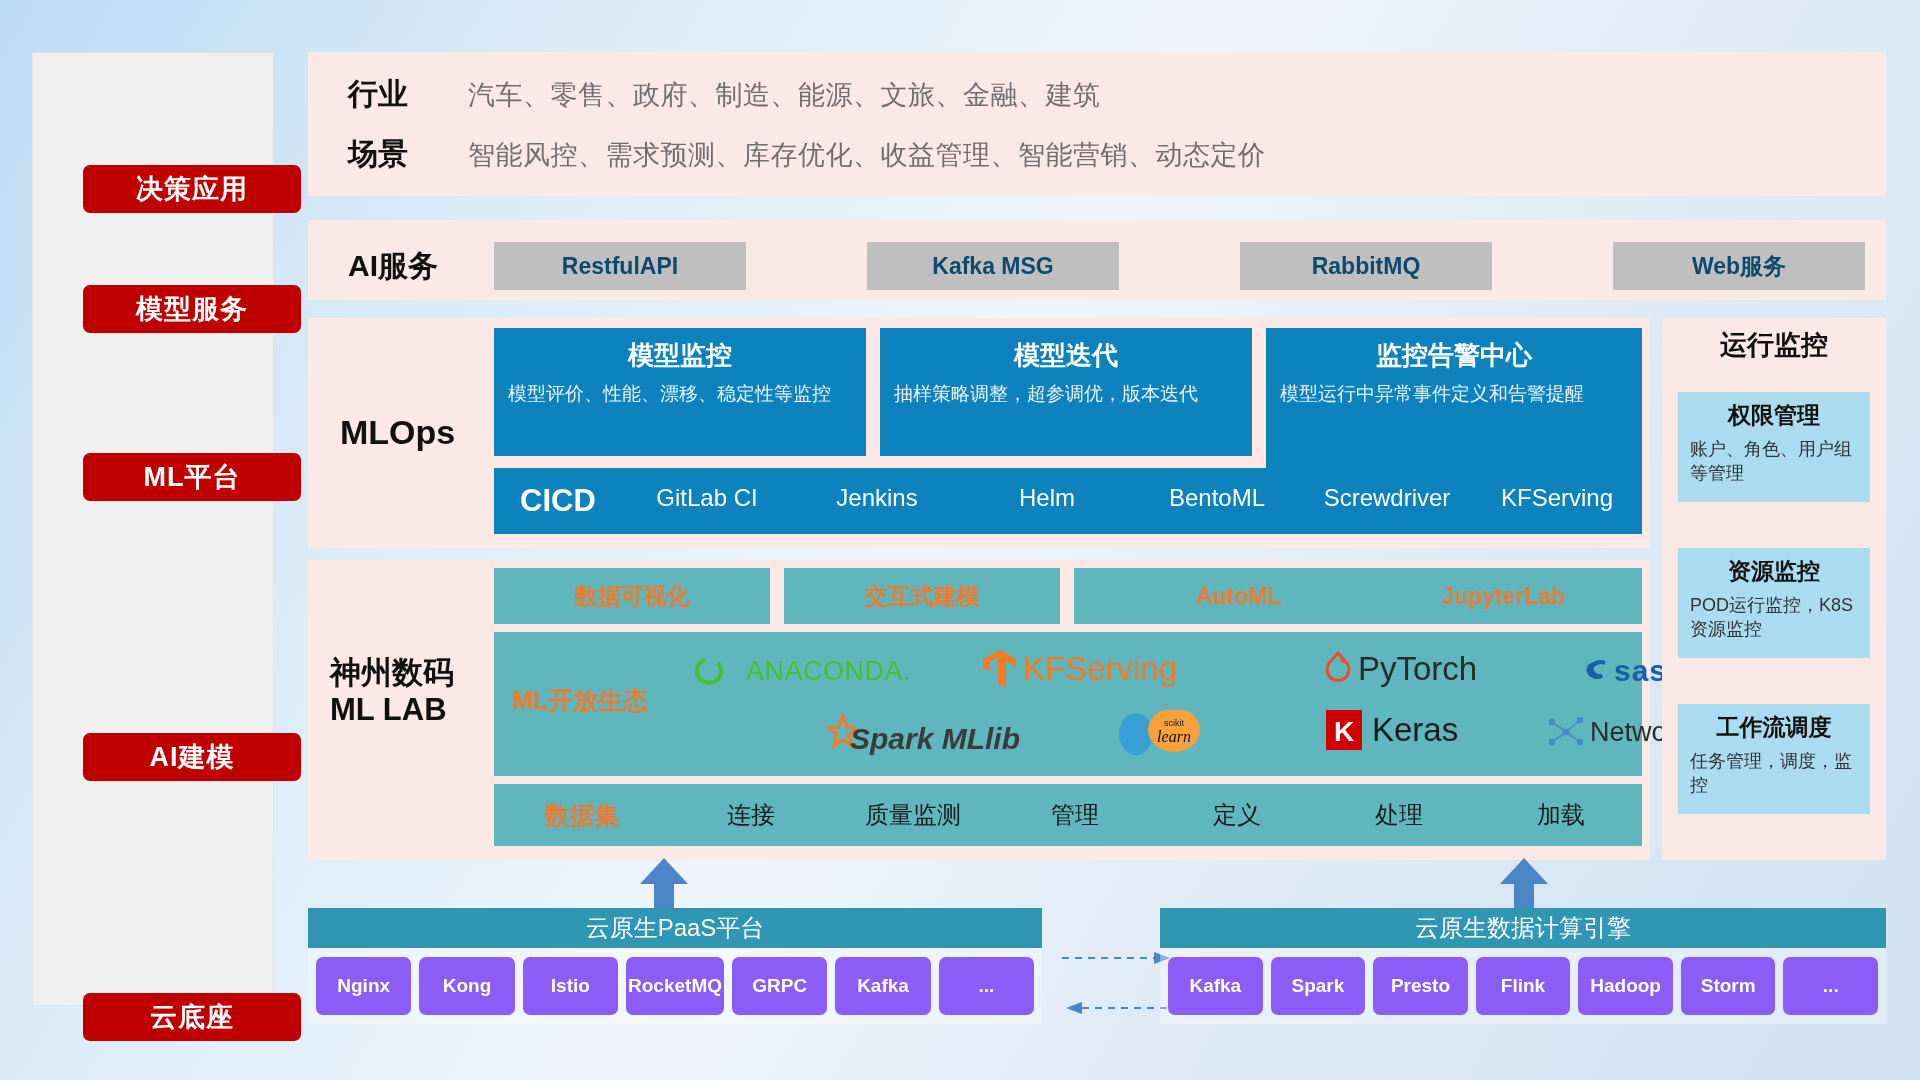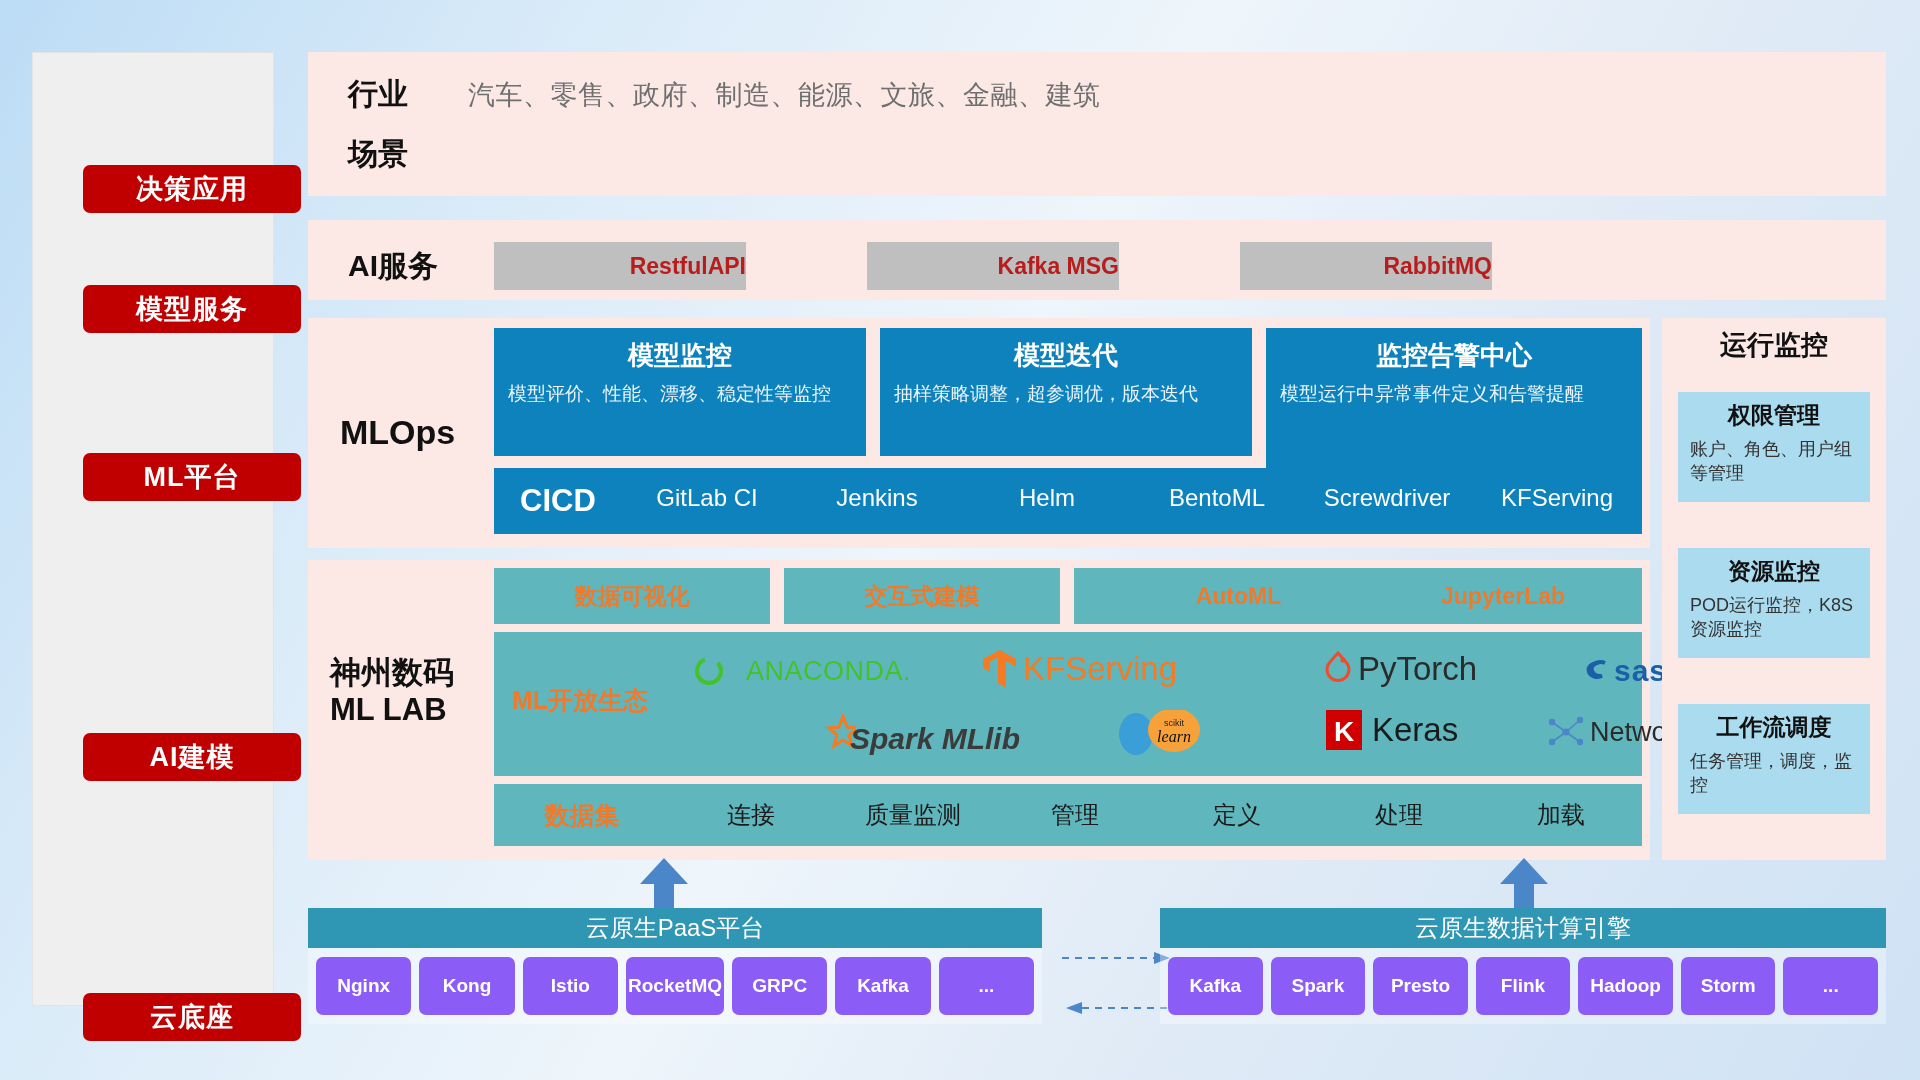"智能风控、需求预测、库存优化、收益管理、智能营销、动态定价" div.app-val { html: none -> <div>智能风控、需求预测、库存优化、收益管理、智能营销、动态定价</div> }
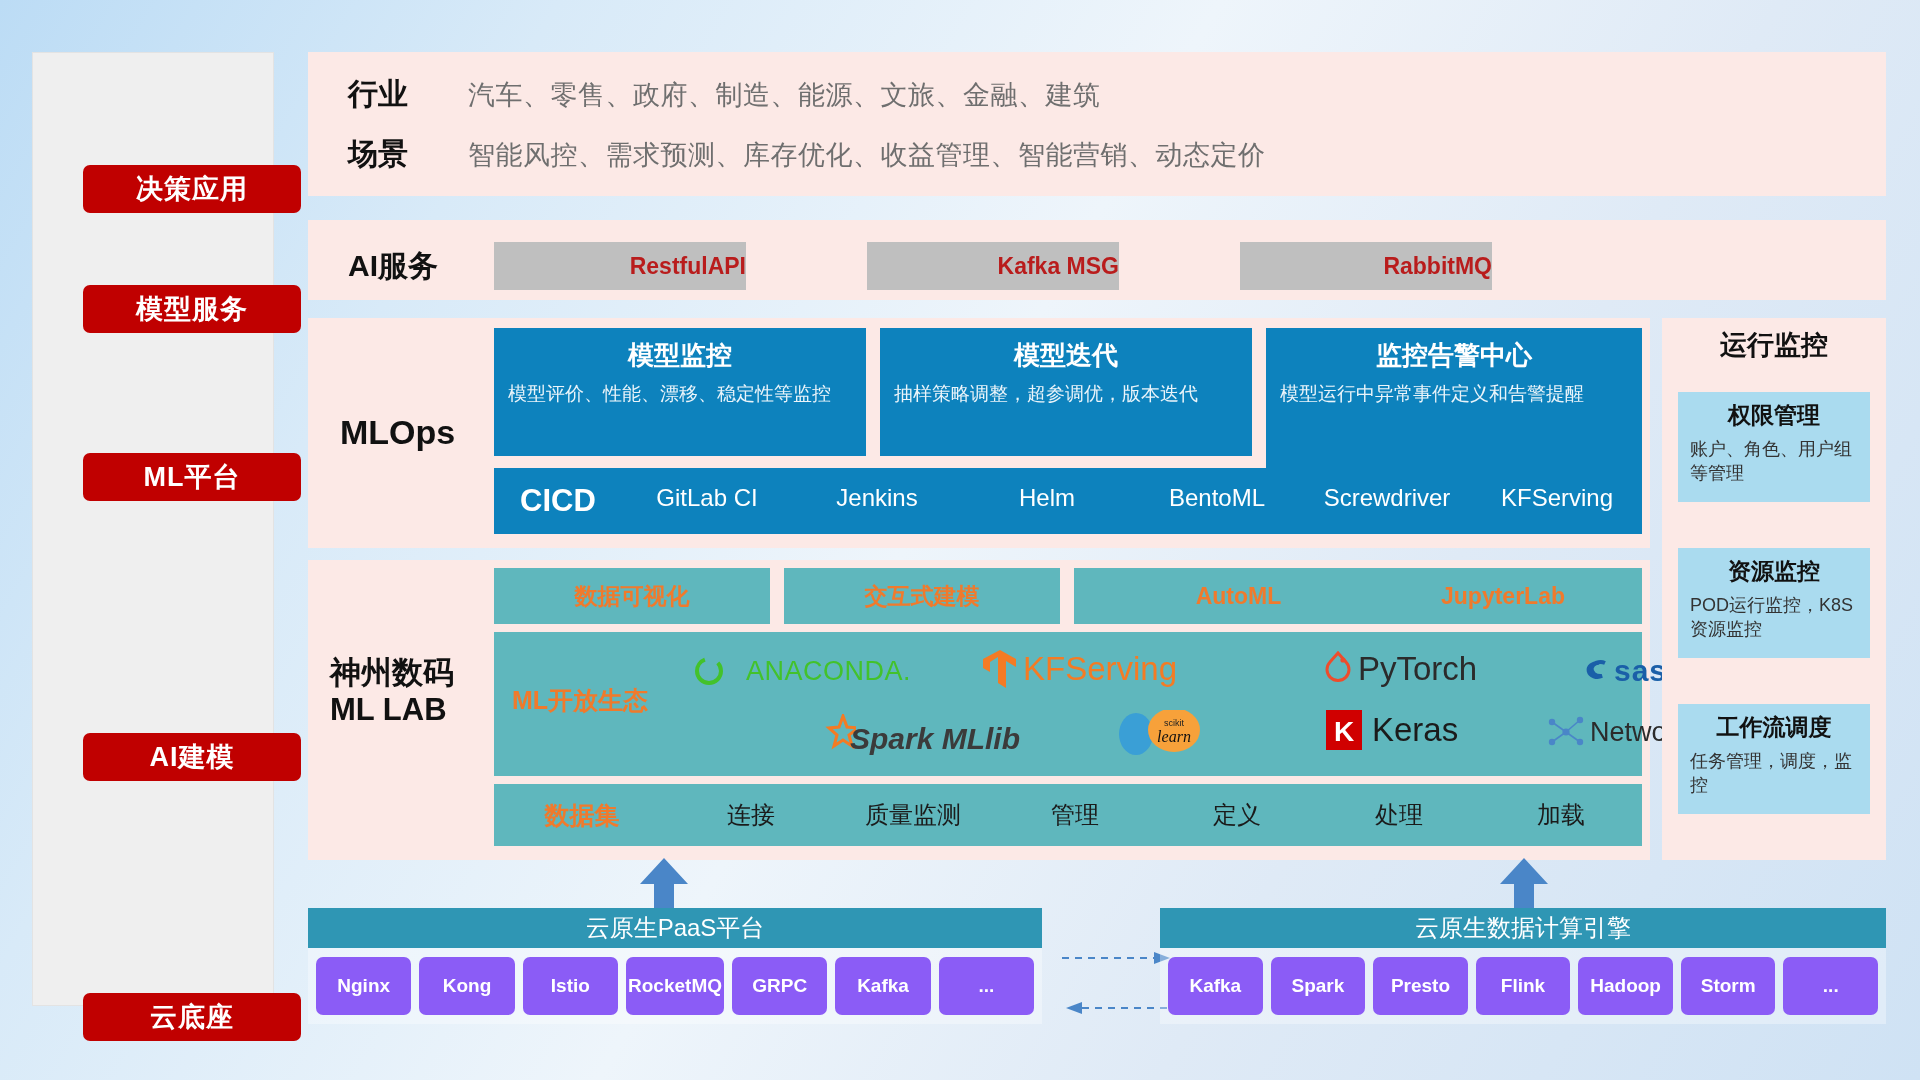"RestfulAPI" .svc-chip { color: #b91c1c -> #0c4a6e; justify-content: flex-end -> center }
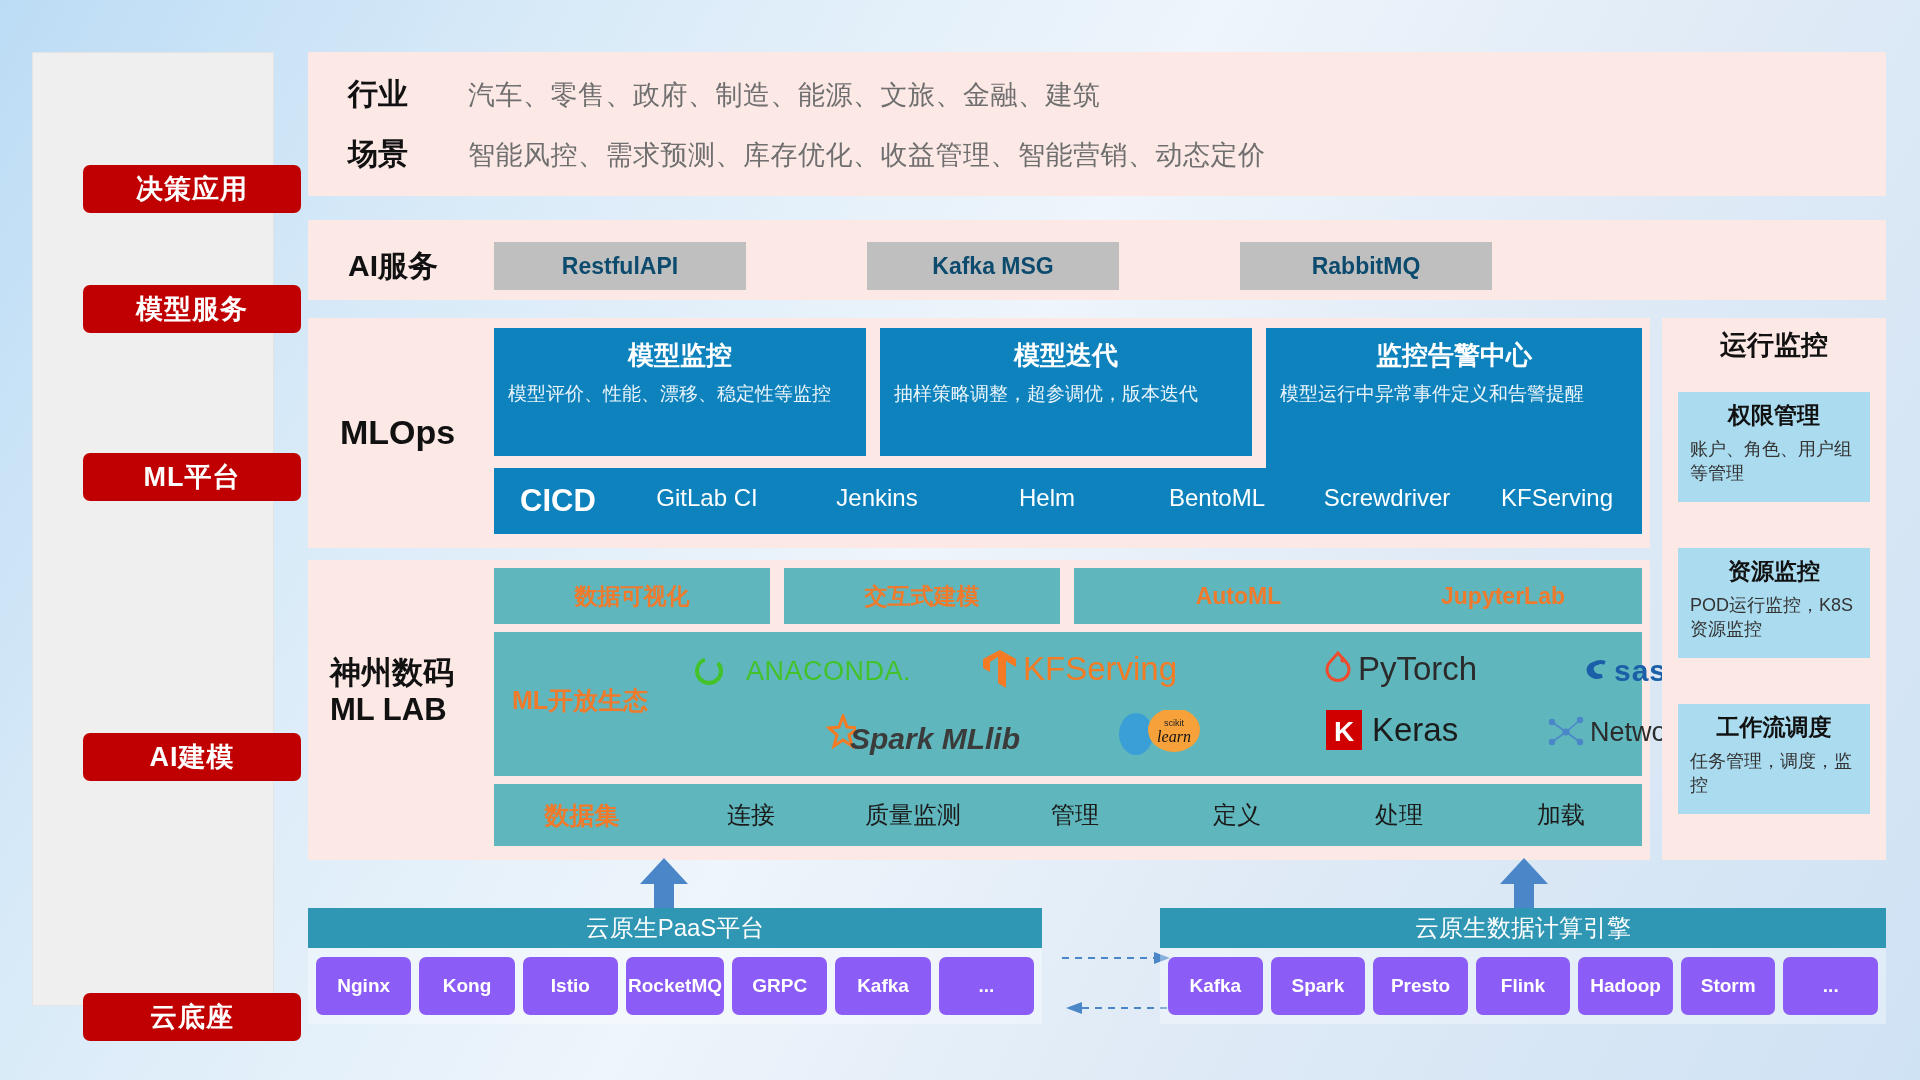"Web服务" div.svc-chip { html: none -> <div> <span>Web服务</span> </div> }
